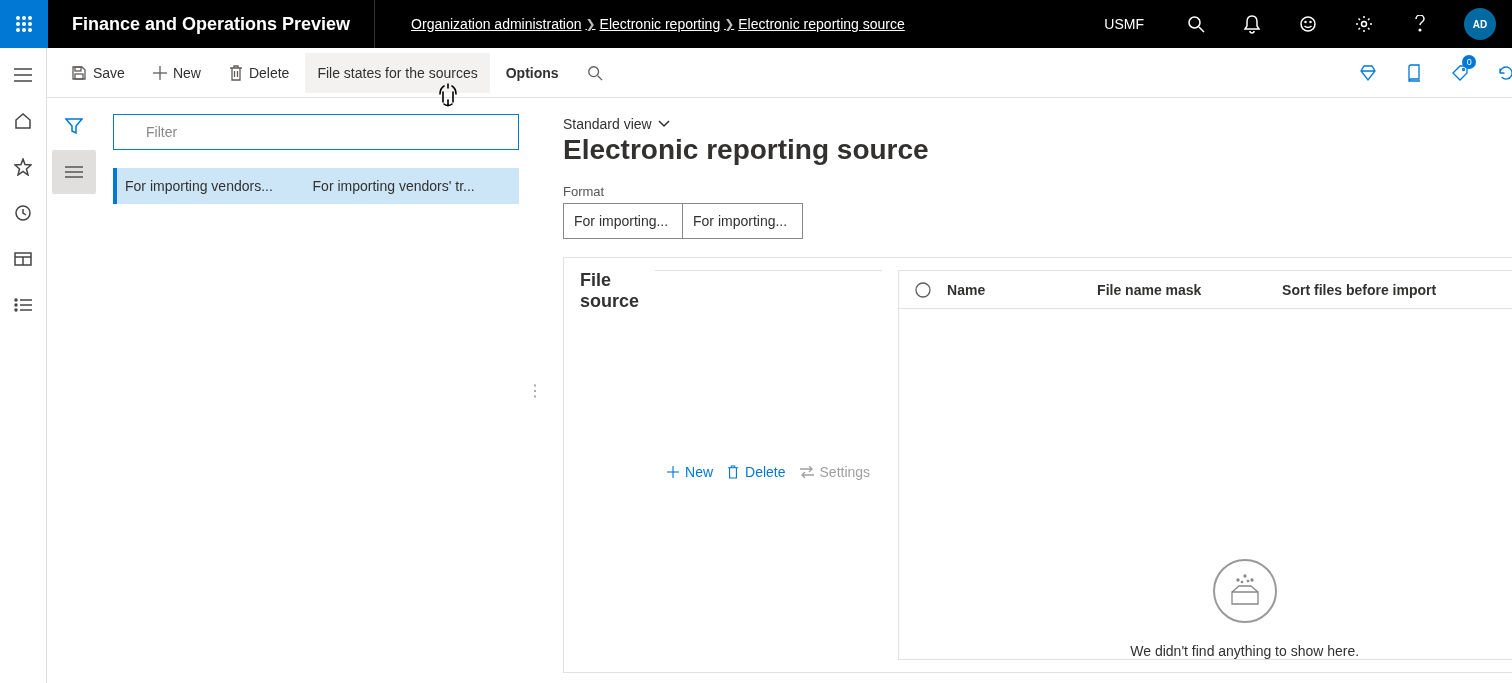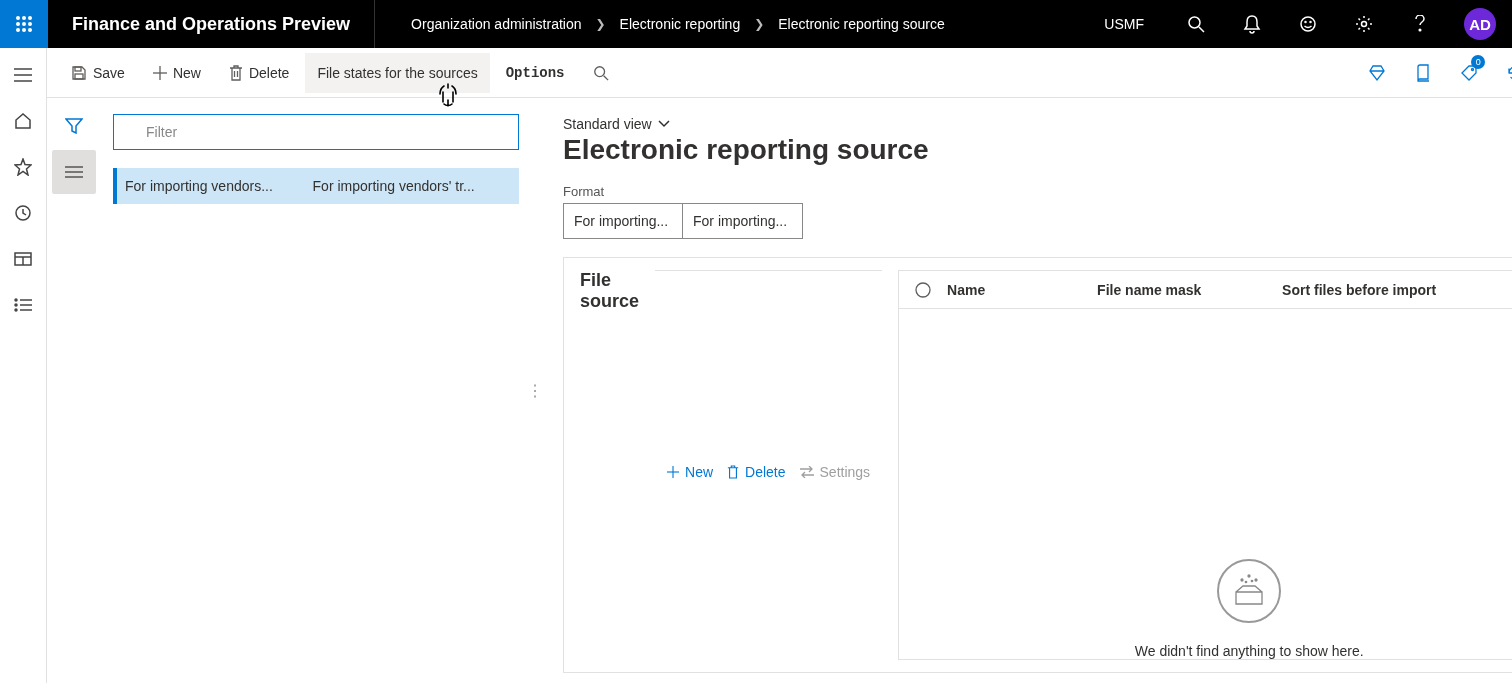"Organization administration" .breadcrumb { gap: 14px -> 4px; text-decoration: none -> underline }
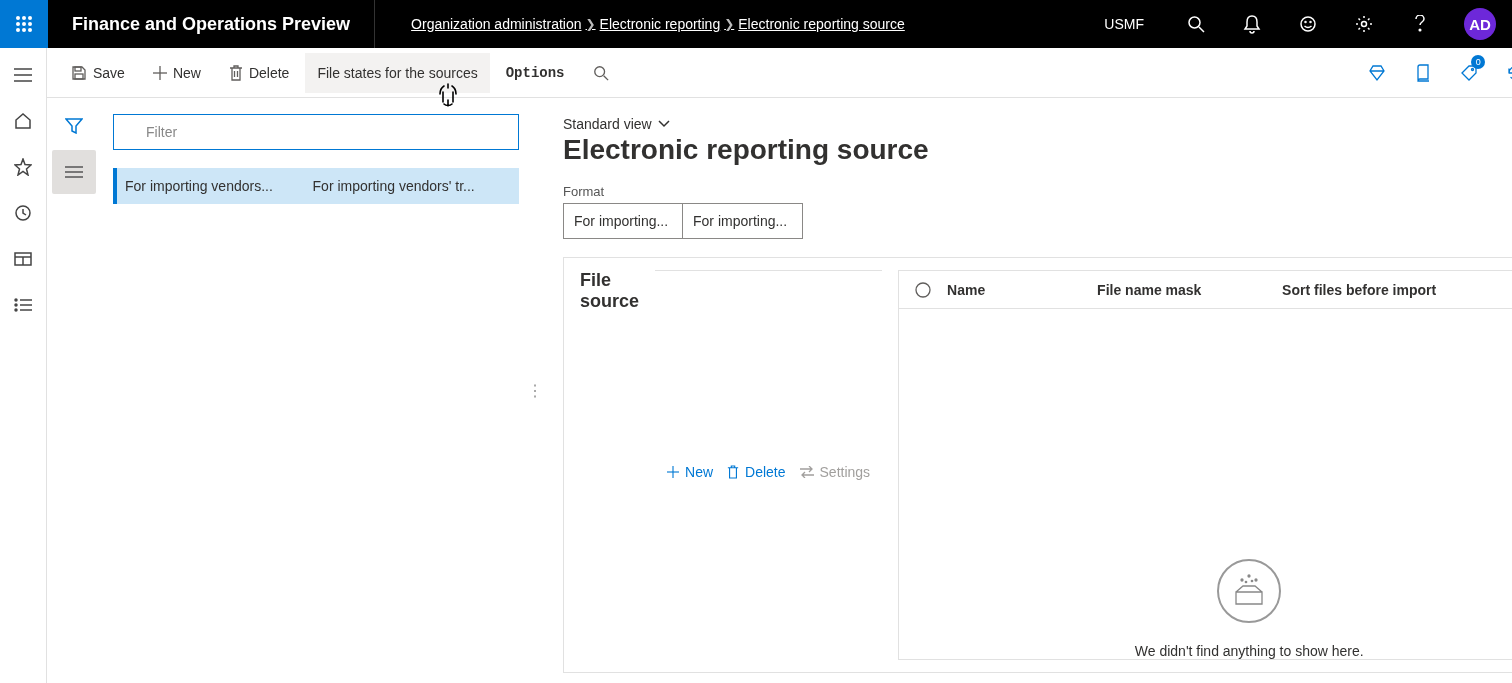"AD" .avatar { background: #6d28d9 -> #0369a1; font-size: 15px -> 10px }
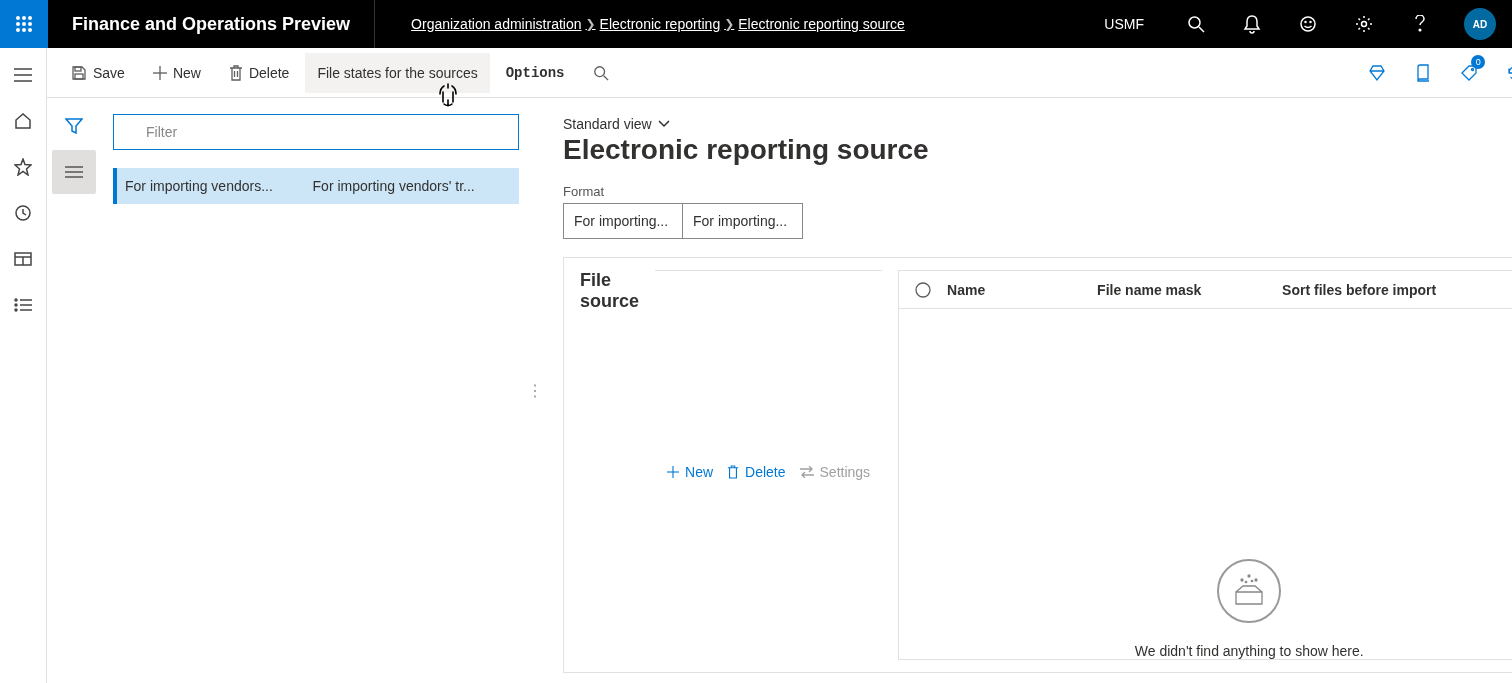"Options" button.action-btn { font-family: Liberation Mono, monospace -> none }
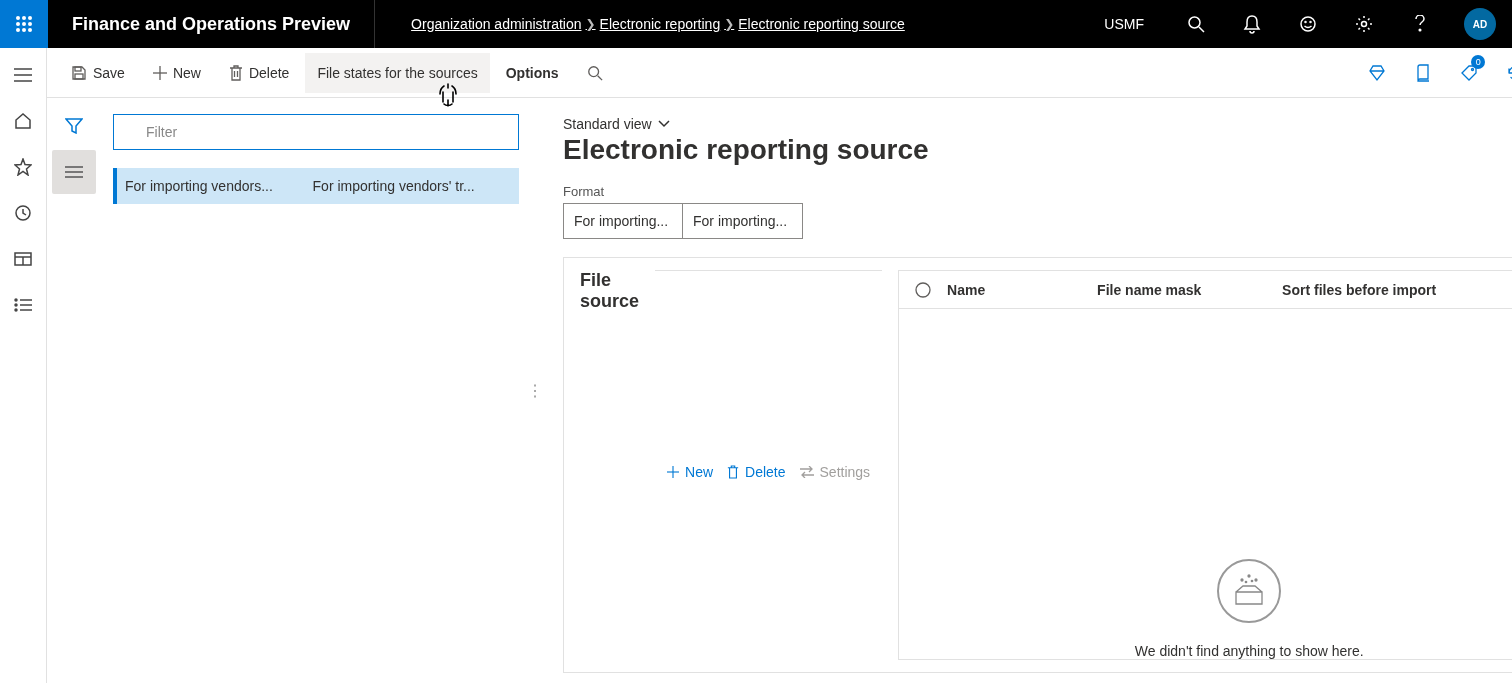"Name" .gh-col { padding-right: 32px -> 23px }
